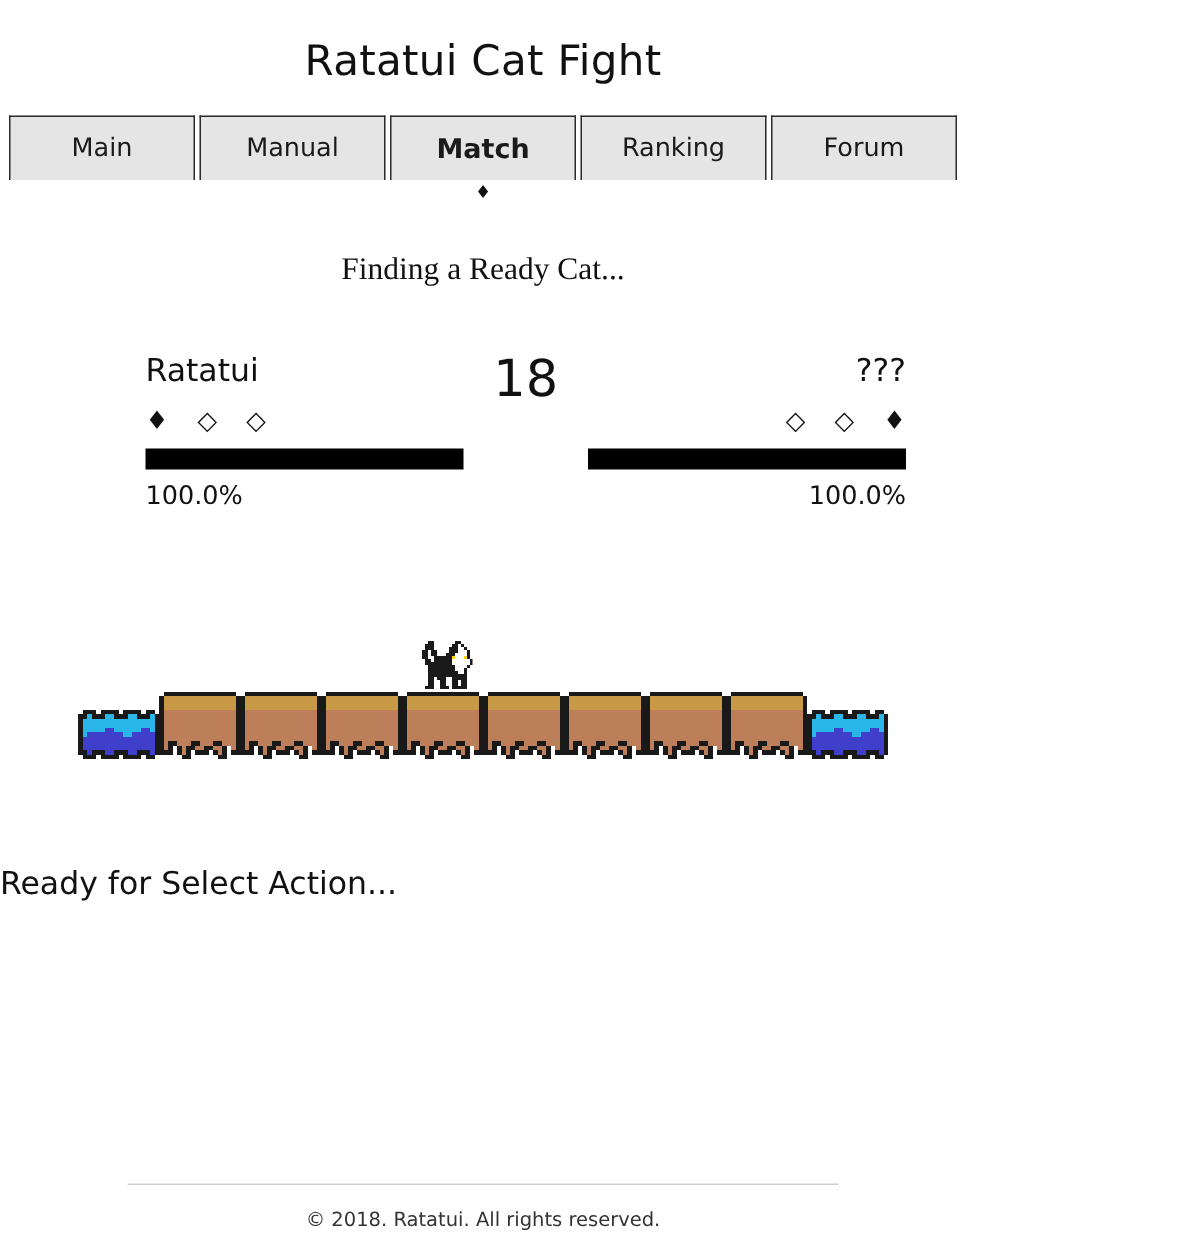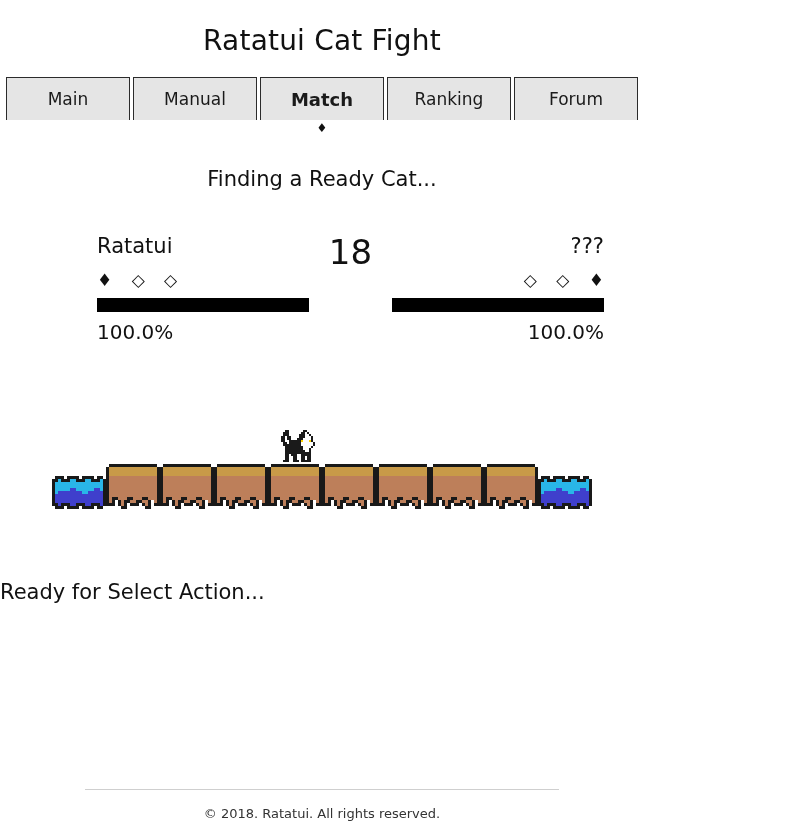"Finding a Ready Cat..." .status-main { font-family: none -> Liberation Serif, serif }
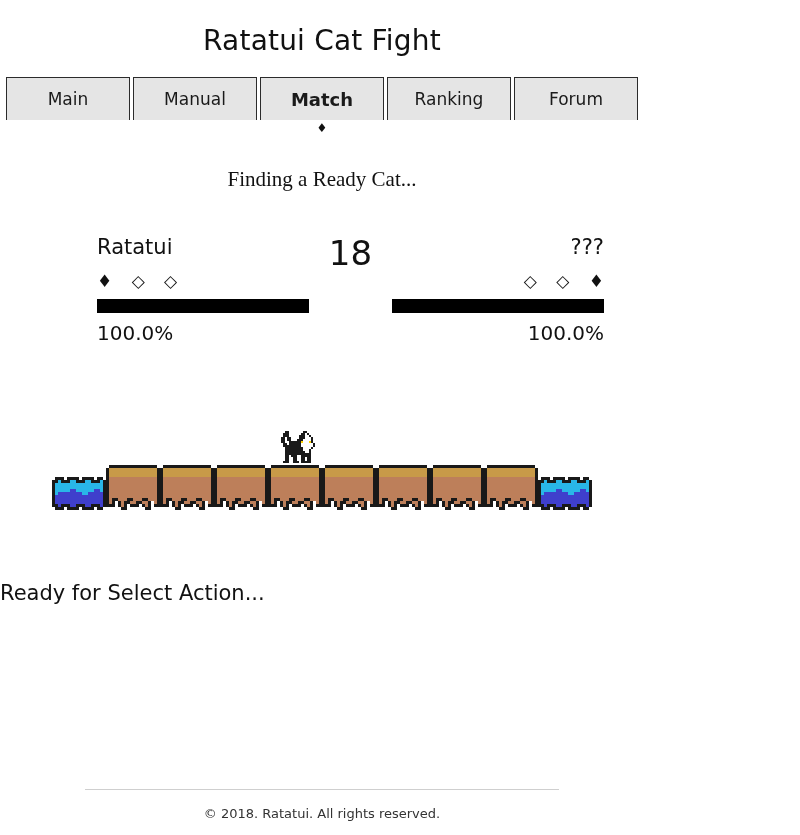"100.0%" .hp-label { font-size: 20px -> 17px }
